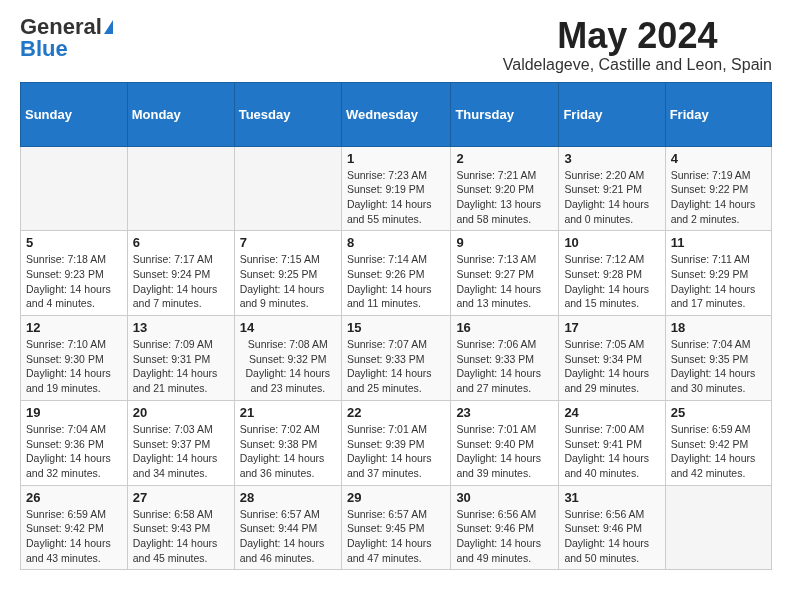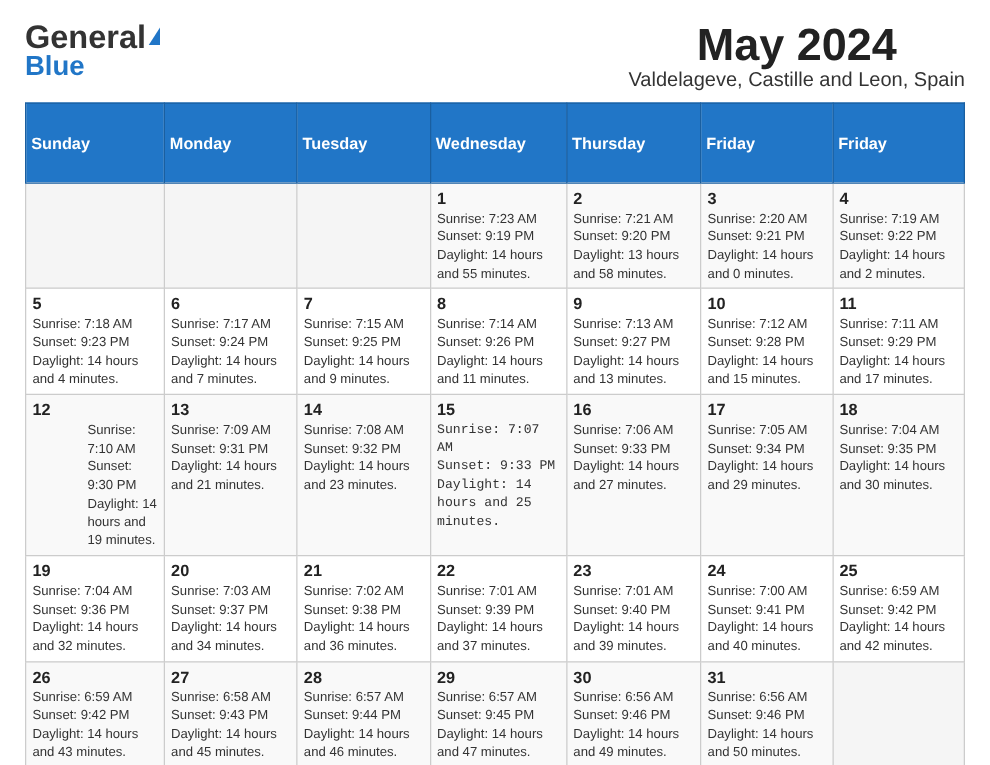"General" .logo-general { font-size: 26px -> 22px }
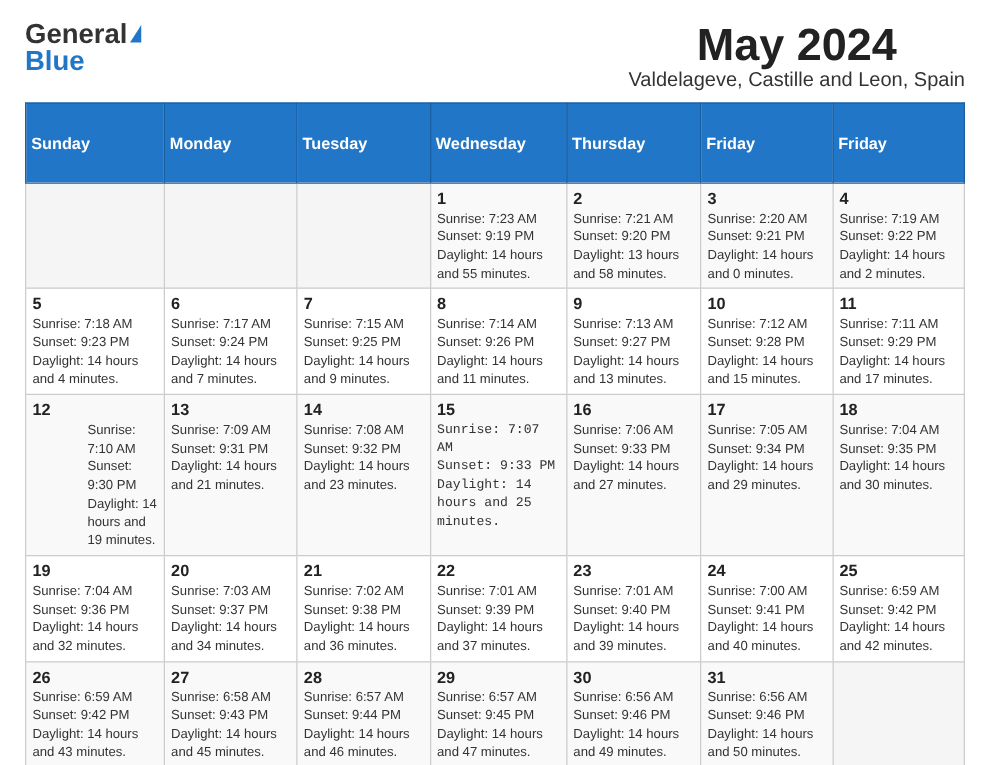"Sunrise: 7:10 AM" div.day-info { margin-left: 44px -> none }
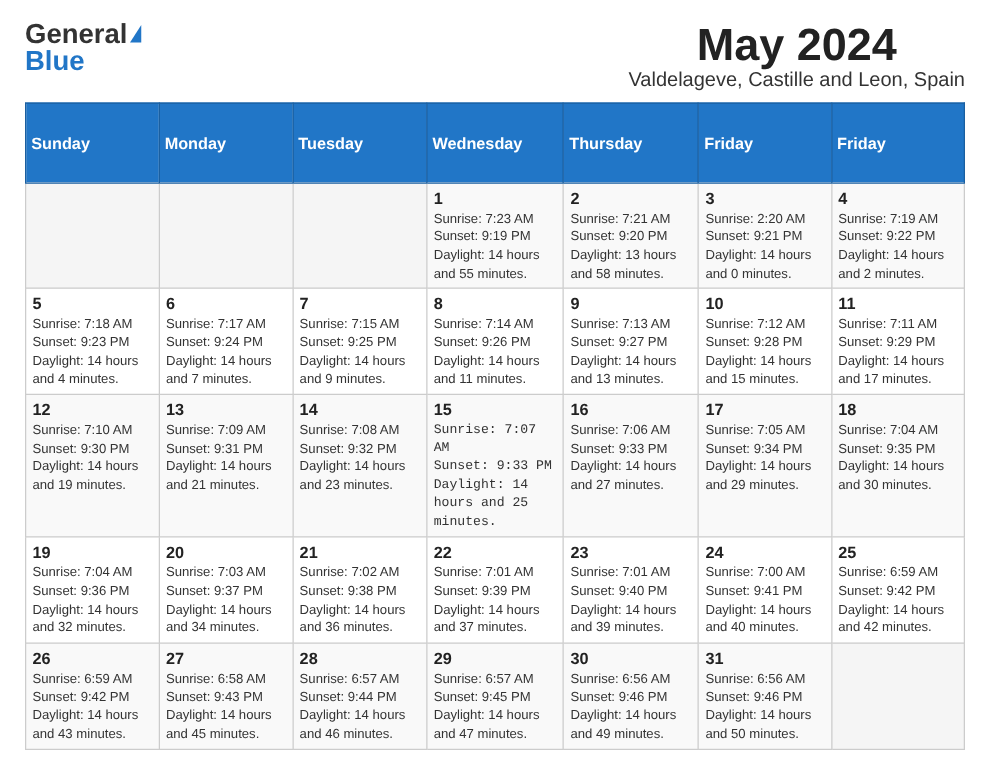"Sunrise: 7:08 AM" div.day-info { text-align: none -> center }
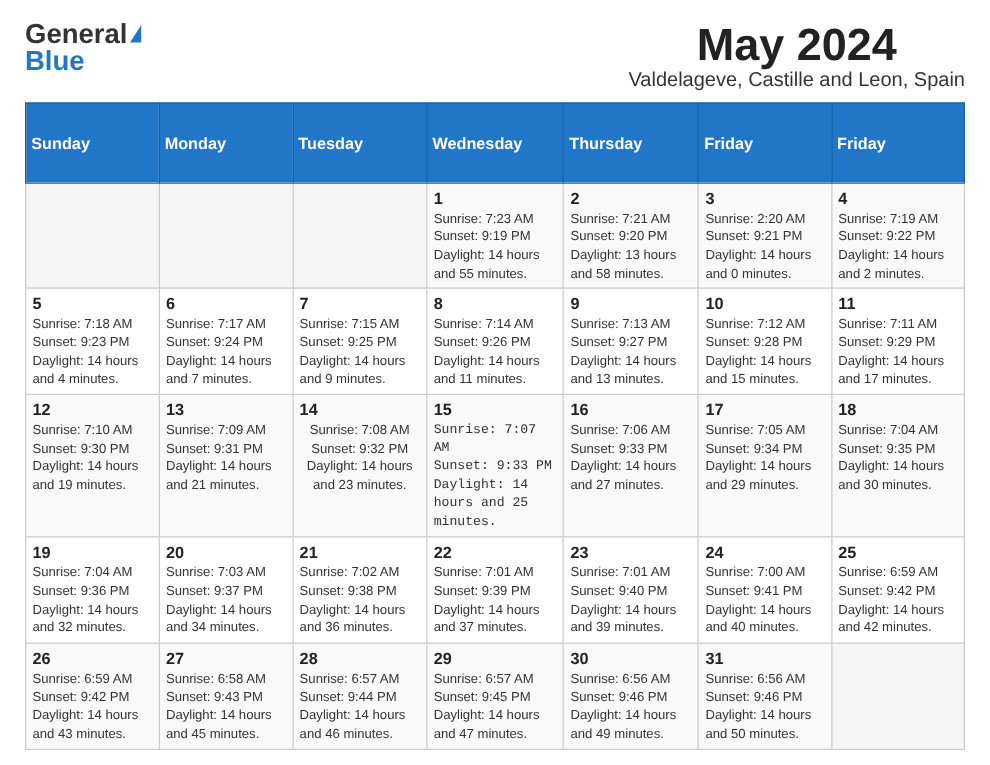"Sunrise: 7:07 AM" div.day-info { font-family: Liberation Mono, monospace -> none }
